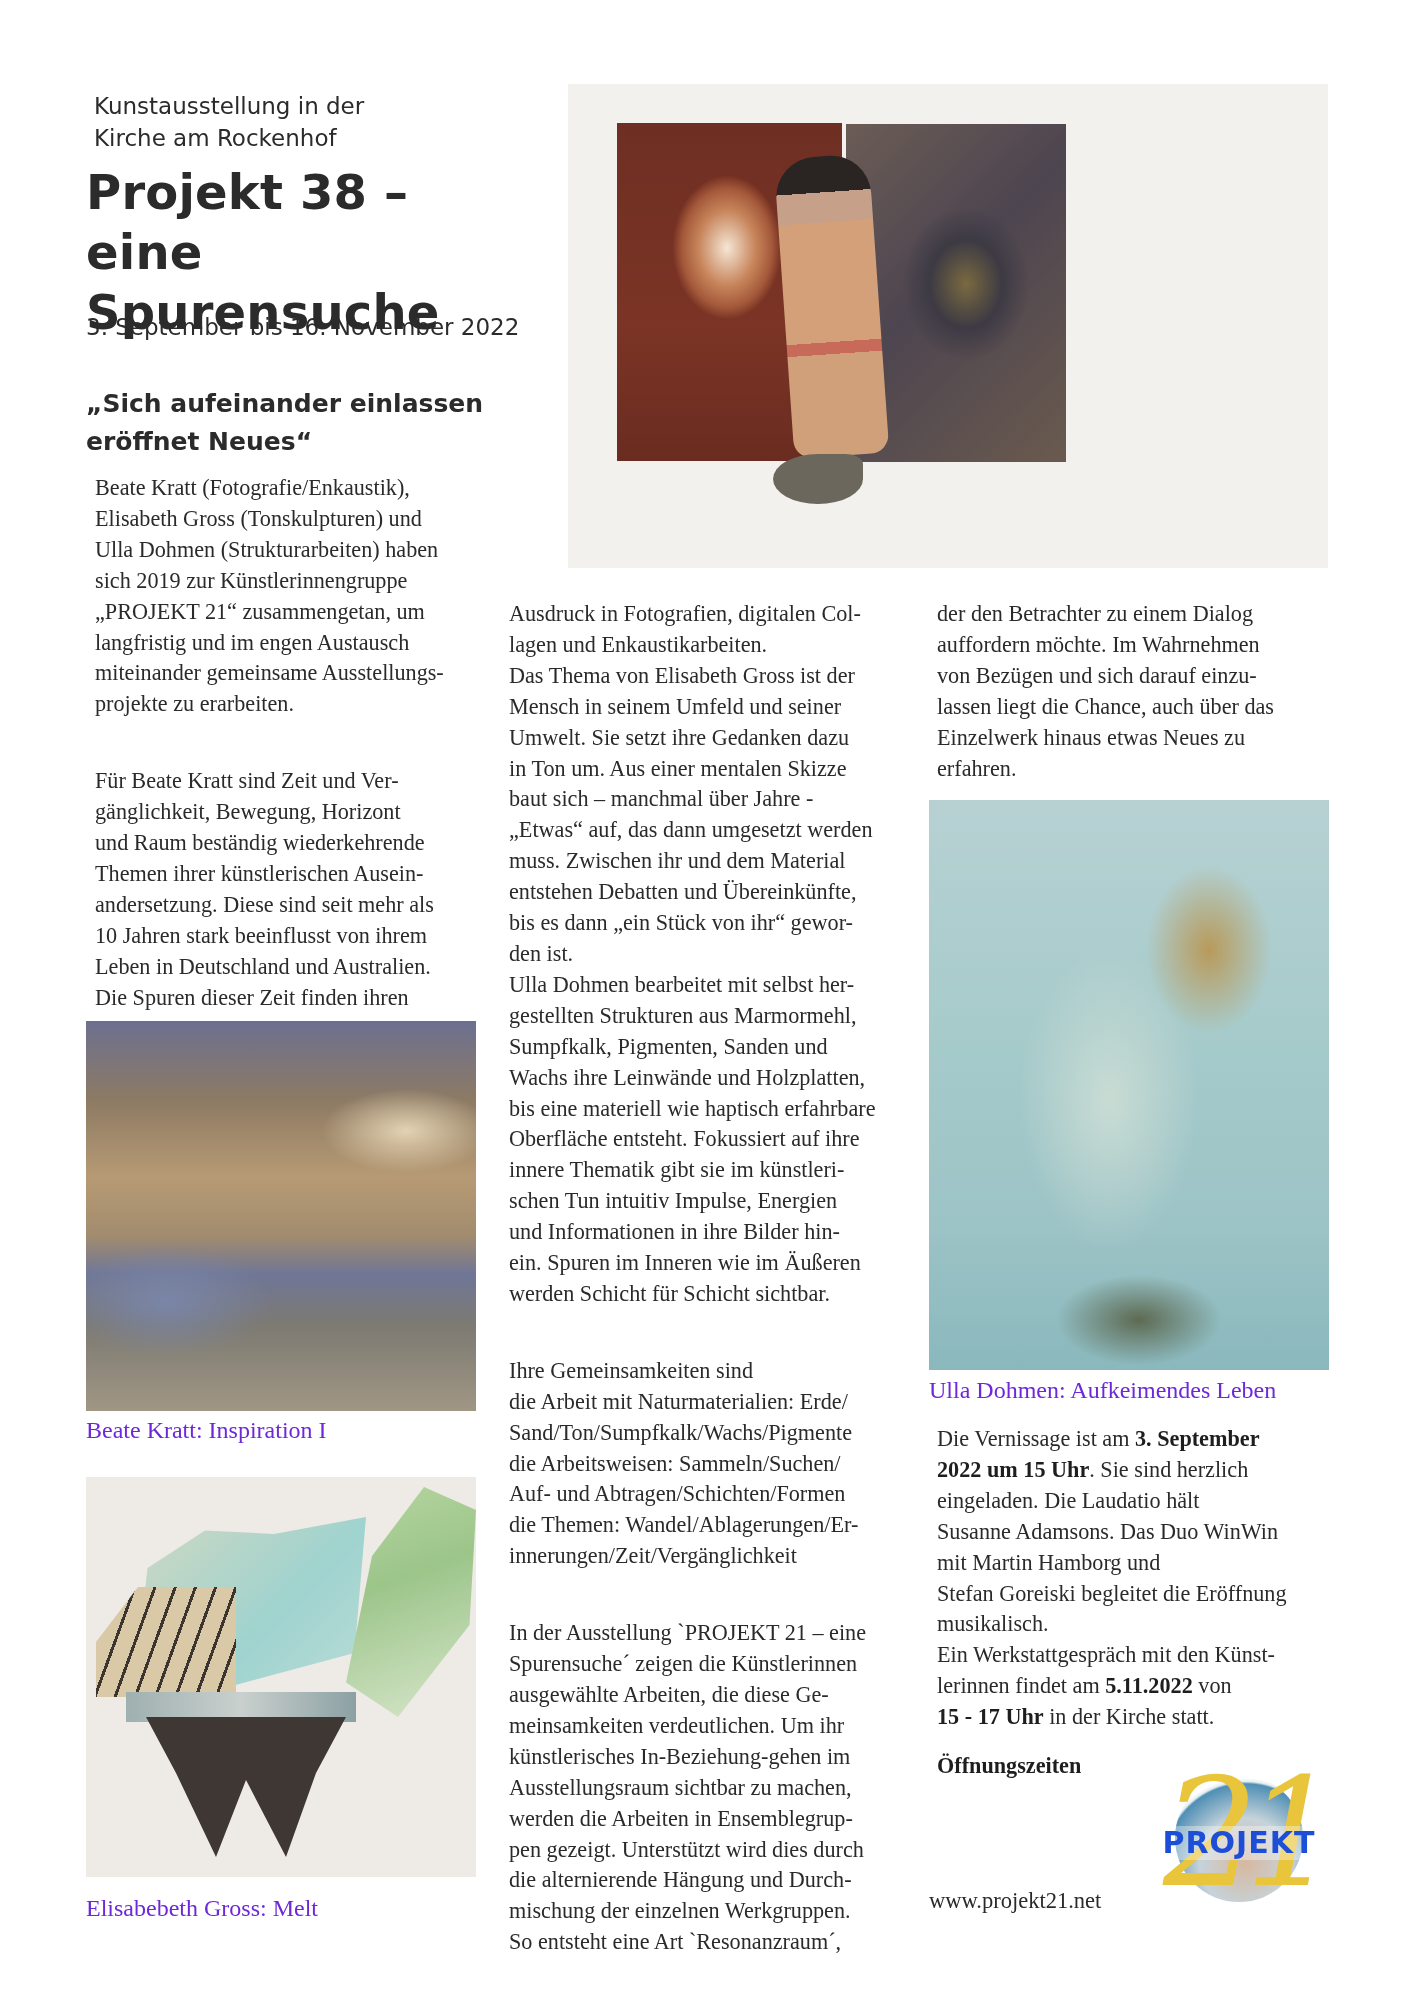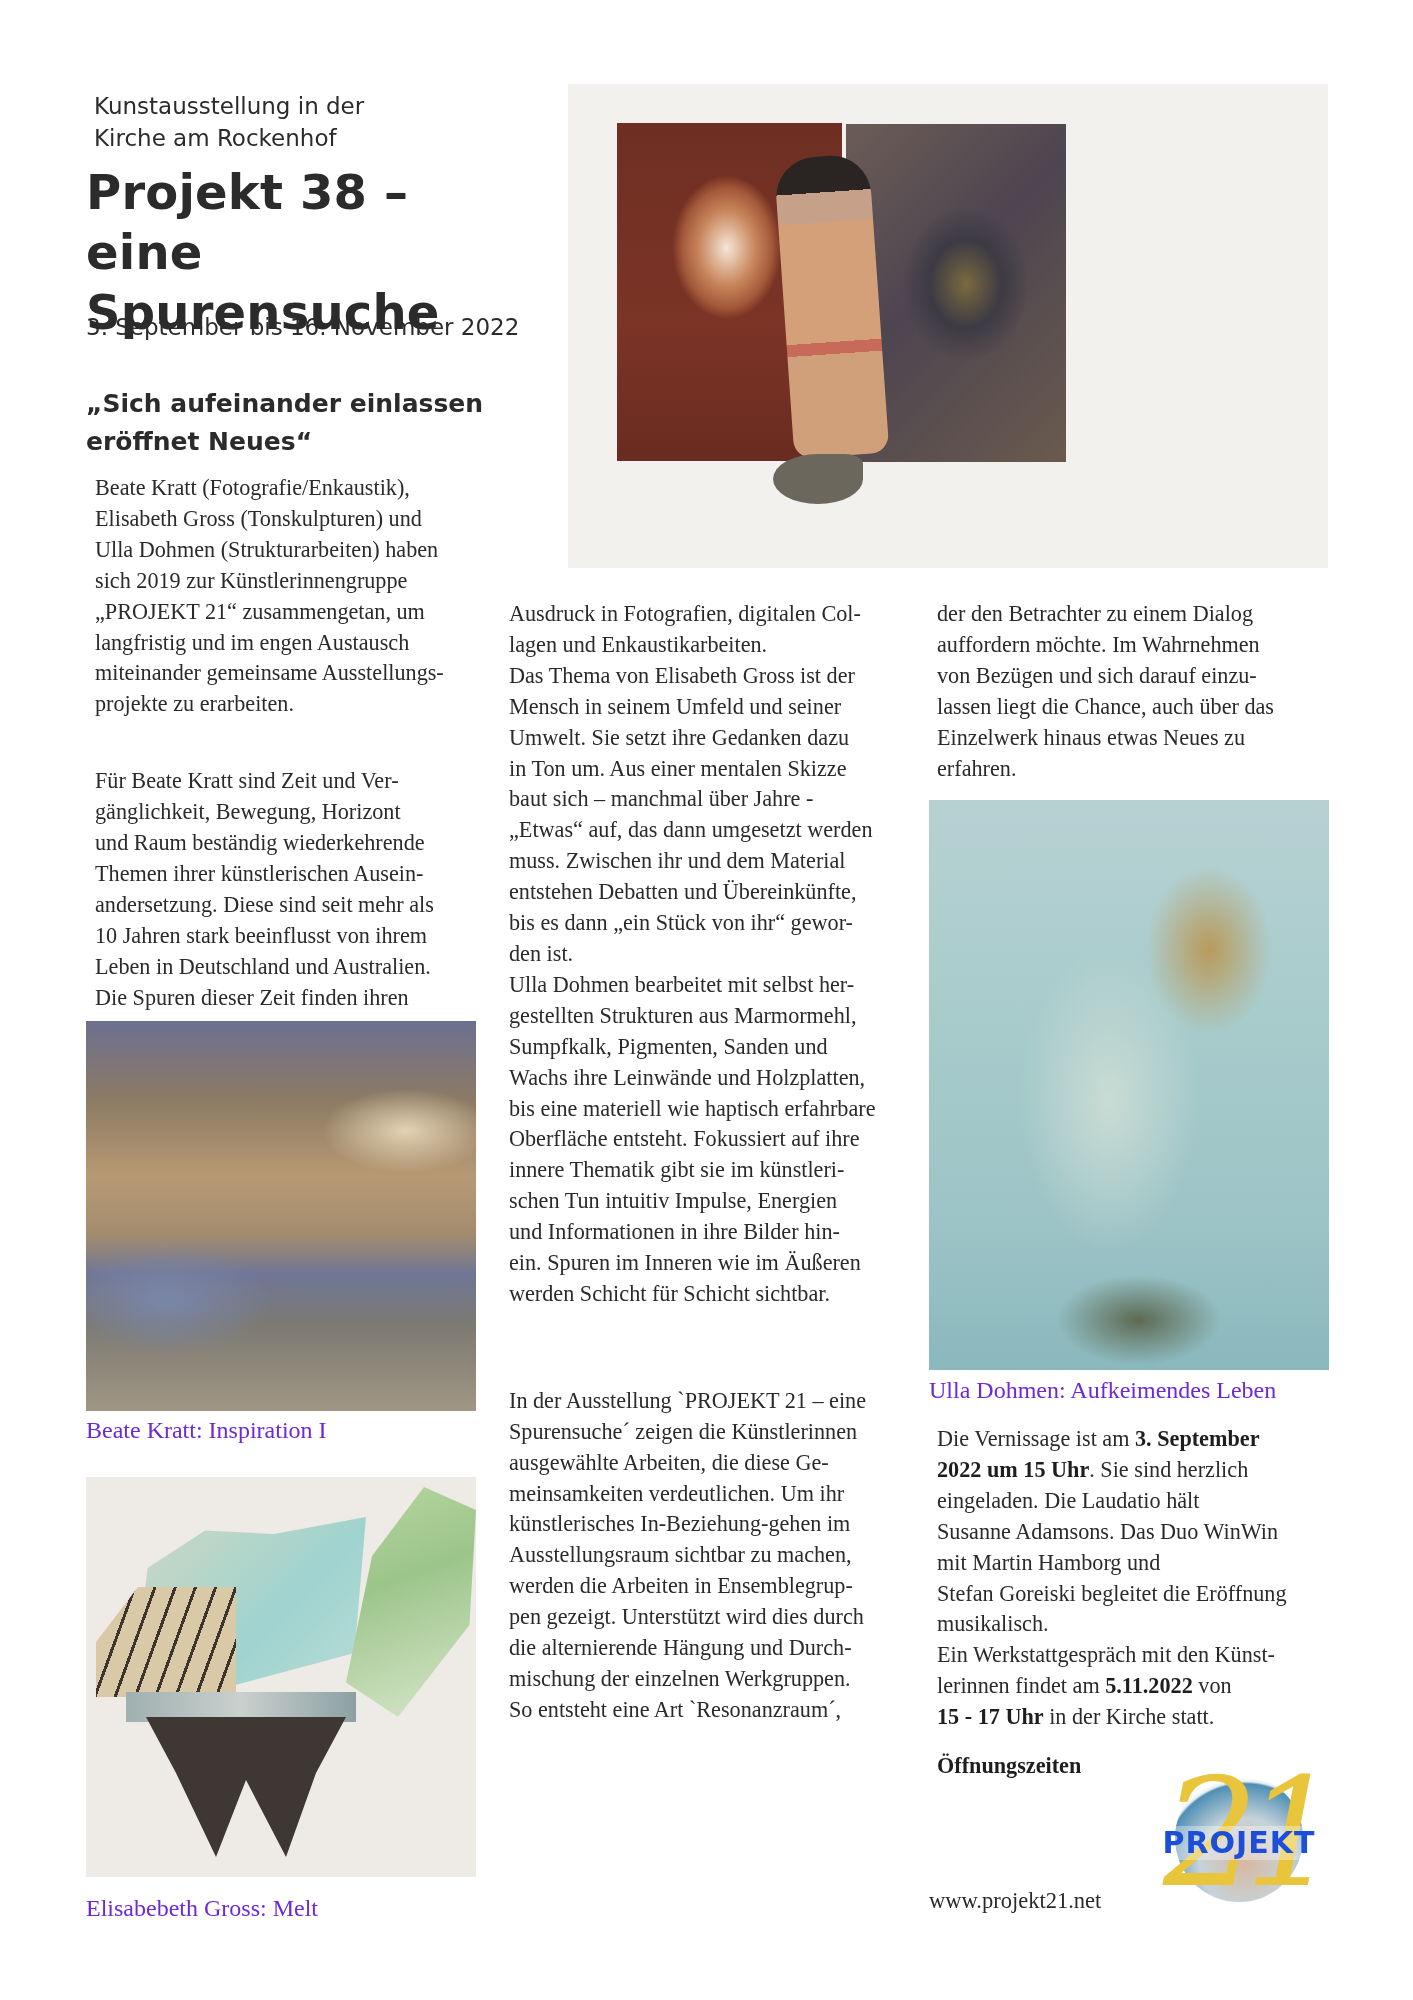"Ihre Gemeinsamkeiten sind" p.p { html: none -> <p>Ihre Gemeinsamkeiten sind die Arbeit mit Naturmaterialien: Erde/ Sand/Ton/Sumpfkalk/Wachs/Pigmente die Arbeitsweisen: Sammeln/Suchen/ Auf- und Abtragen/Schichten/Formen die Themen: Wandel/Ablagerungen/Er- innerungen/Zeit/Vergänglichkeit</p> }
